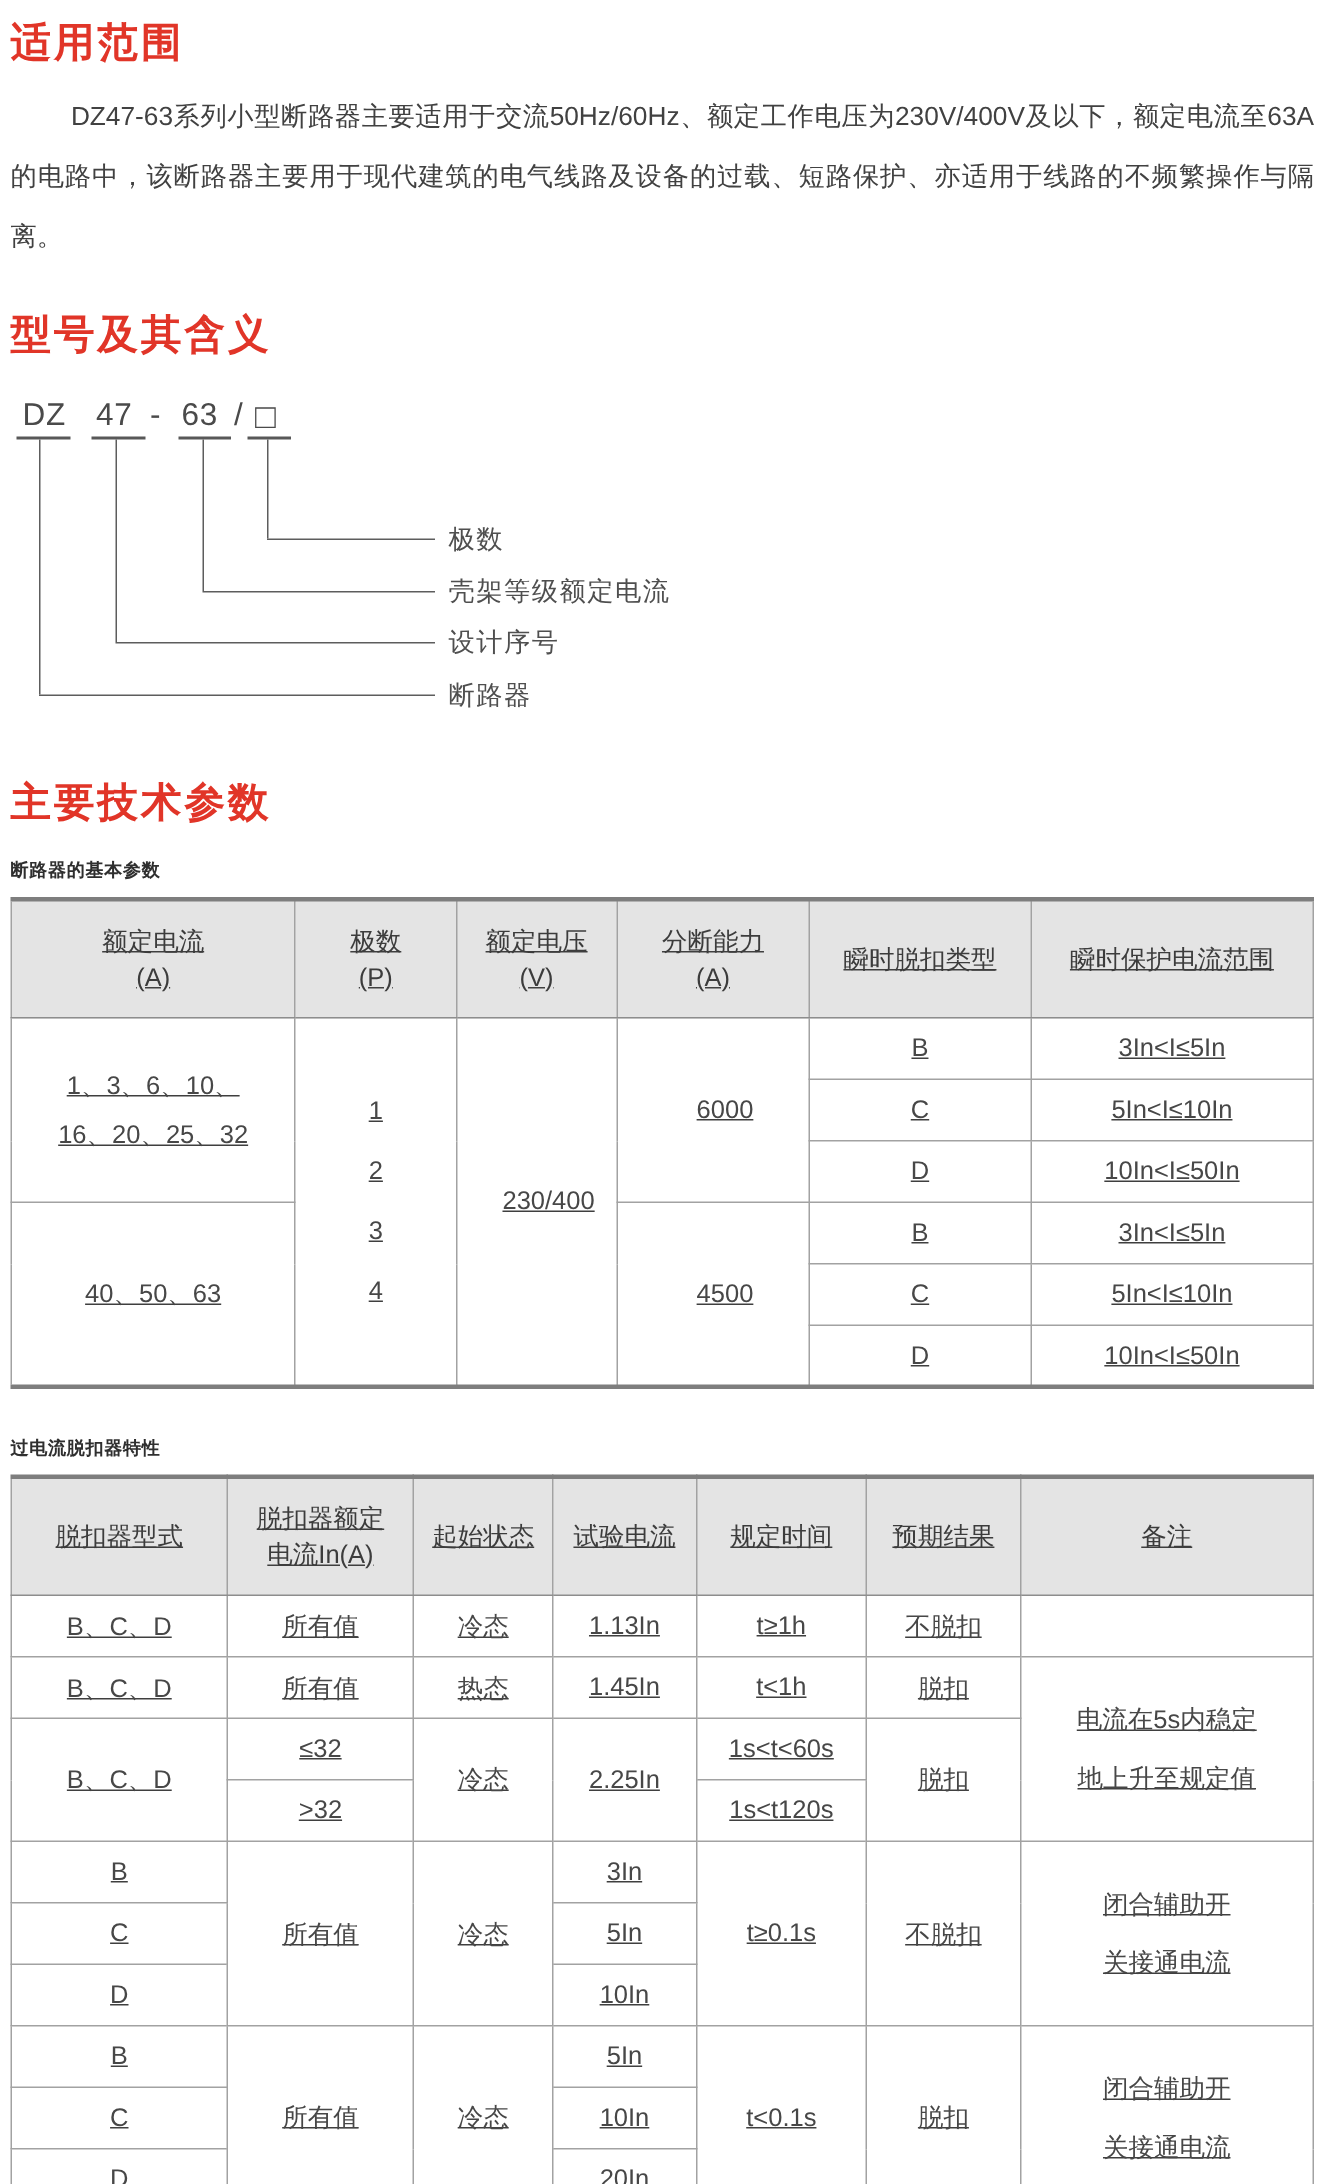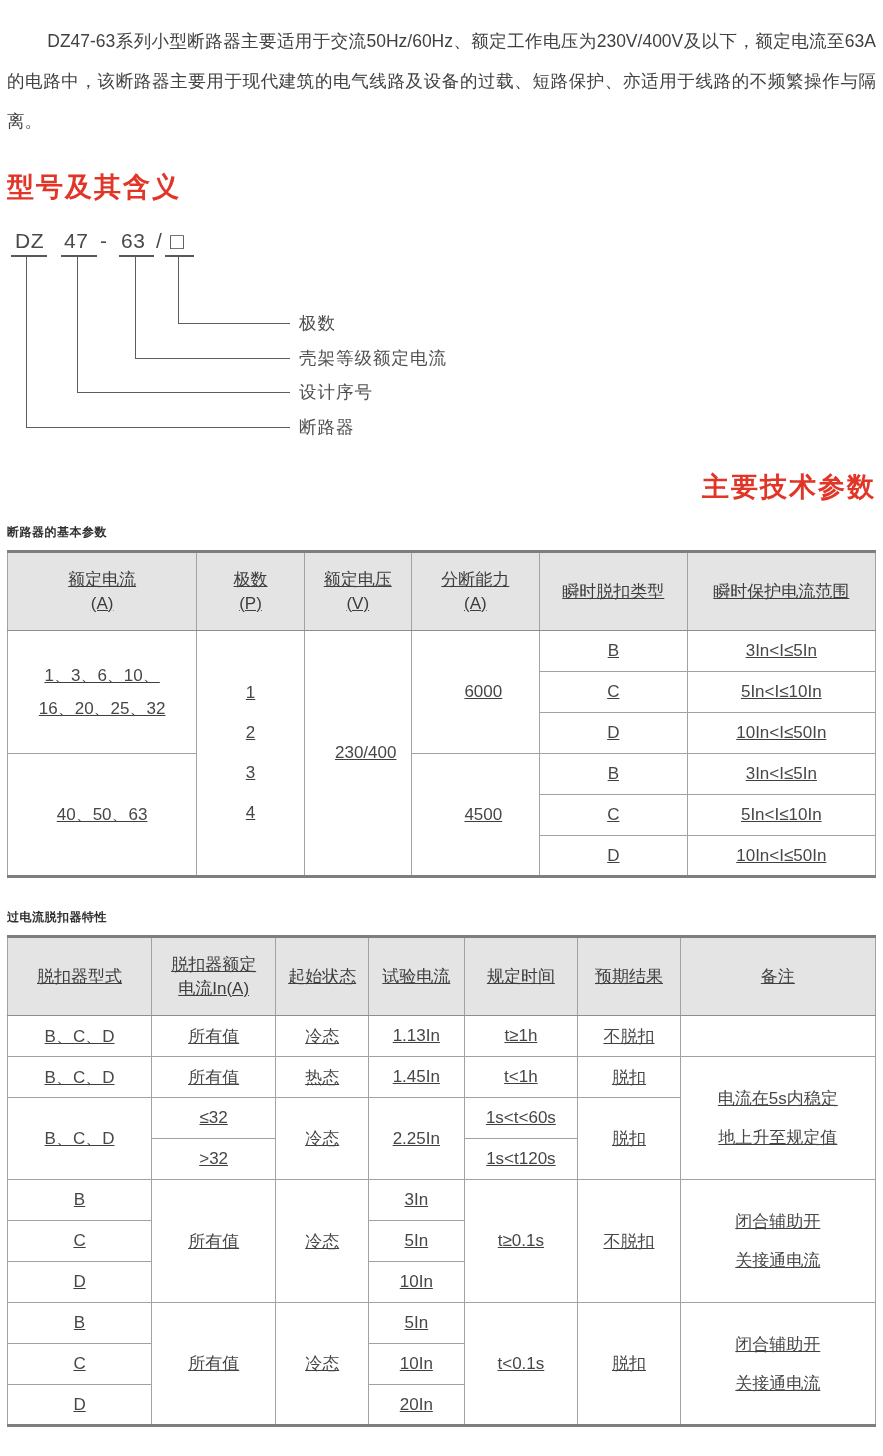"适用范围" h1.sec-title { html: none -> <h1>适用范围</h1> }
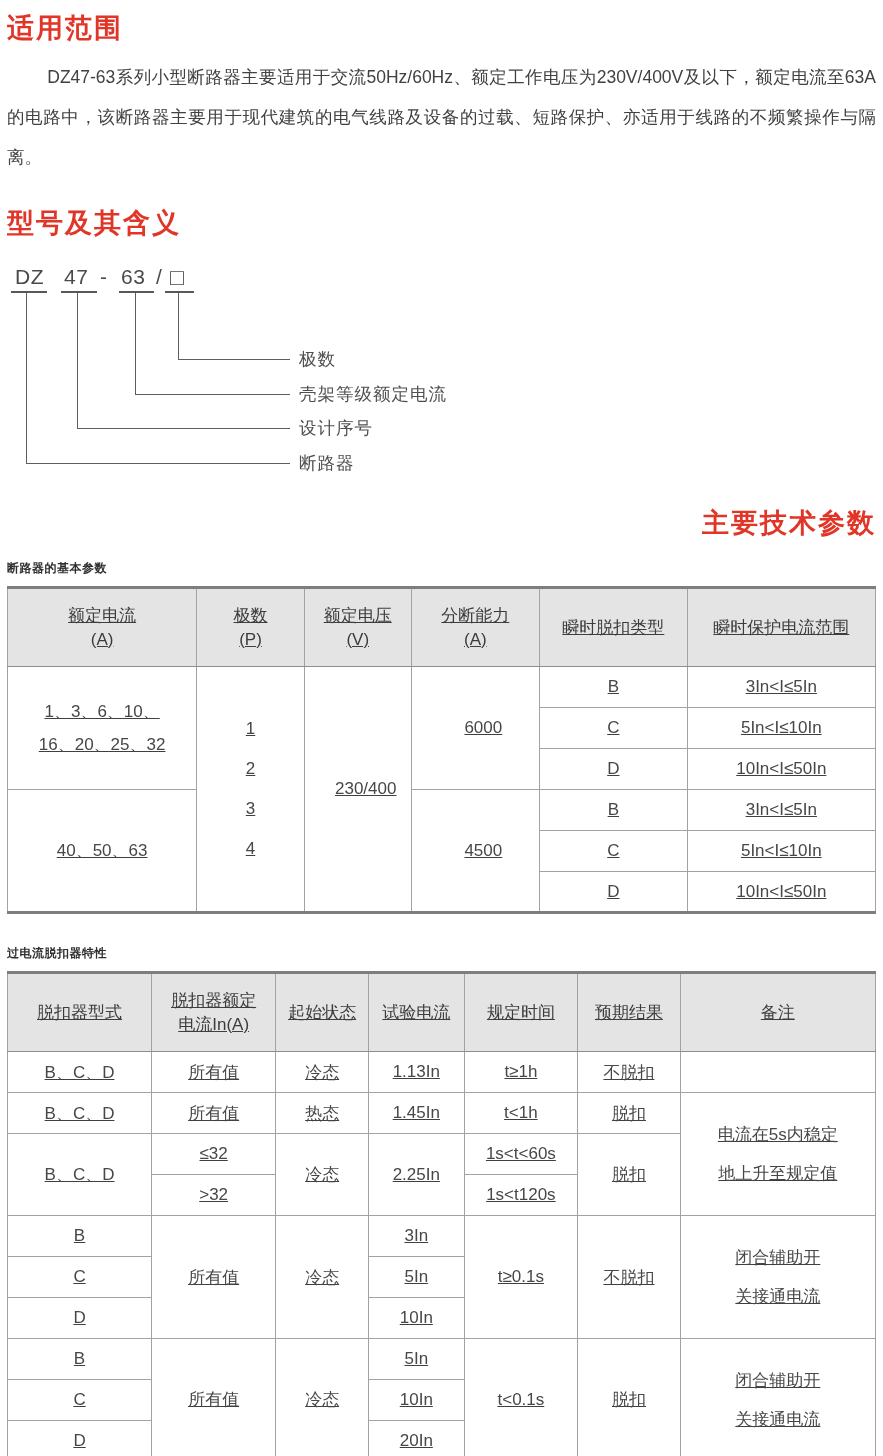"主要技术参数" .title-tech { margin-top: 24px -> 36px; text-align: right -> none }
